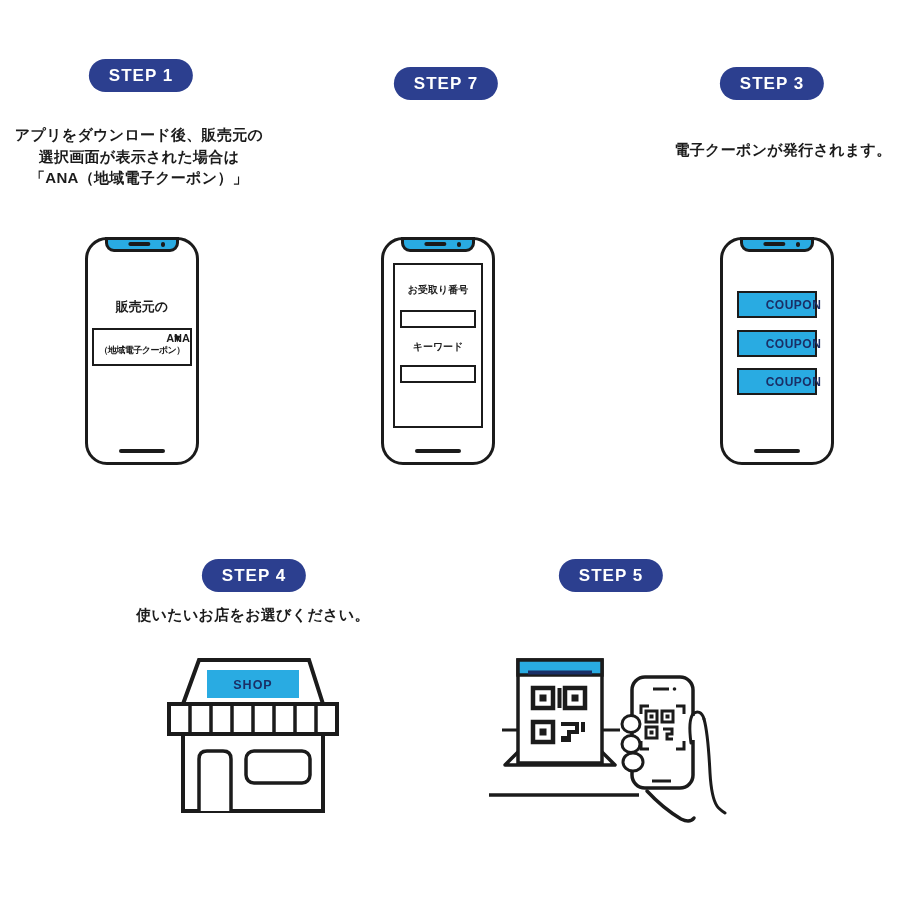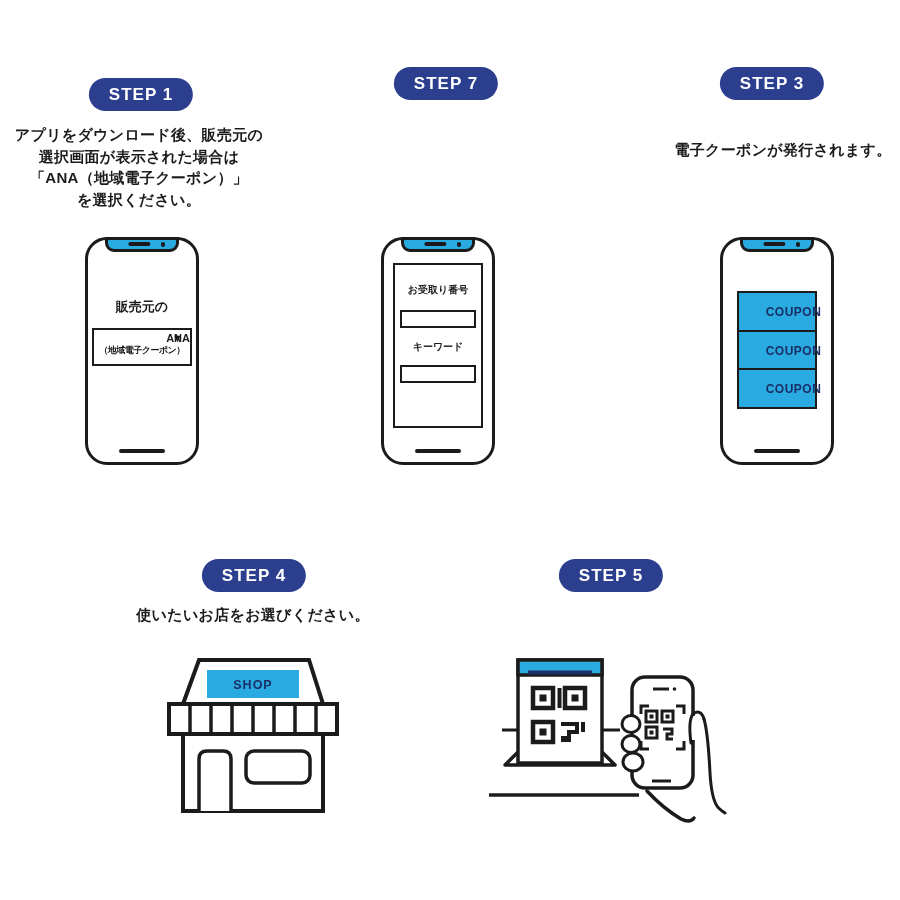"STEP 1" div.badge { top: 78px -> 59px }
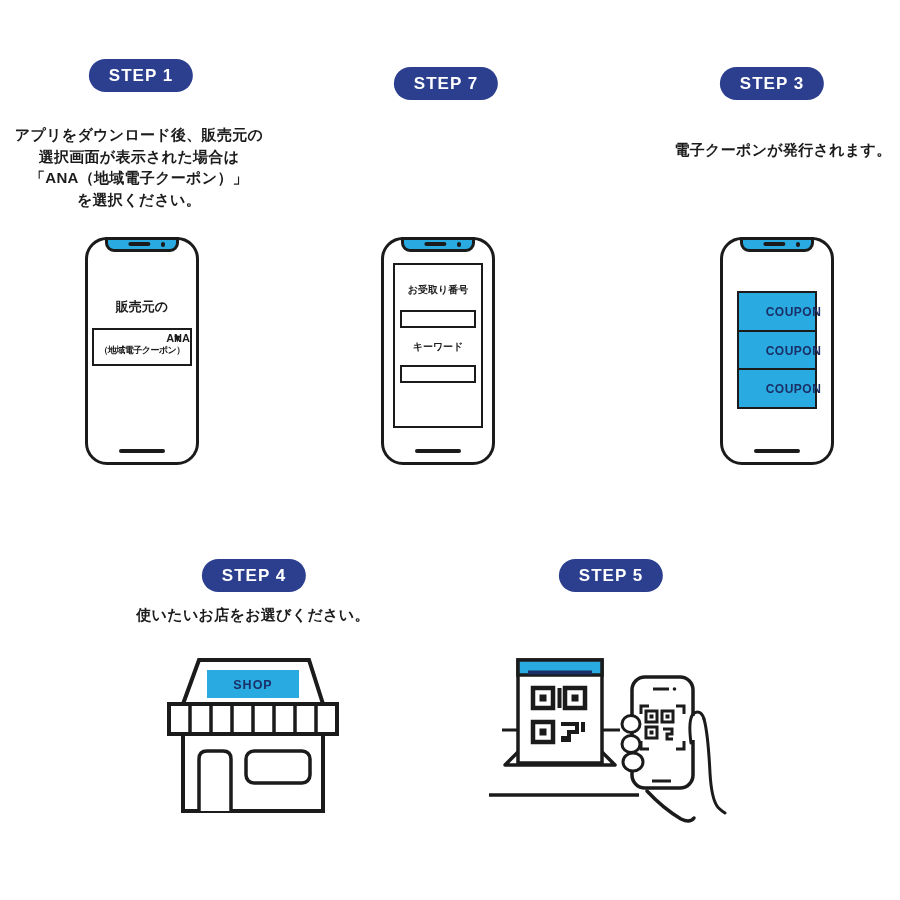"を選択ください。" div { html: <div>を選択ください。</div> -> none }
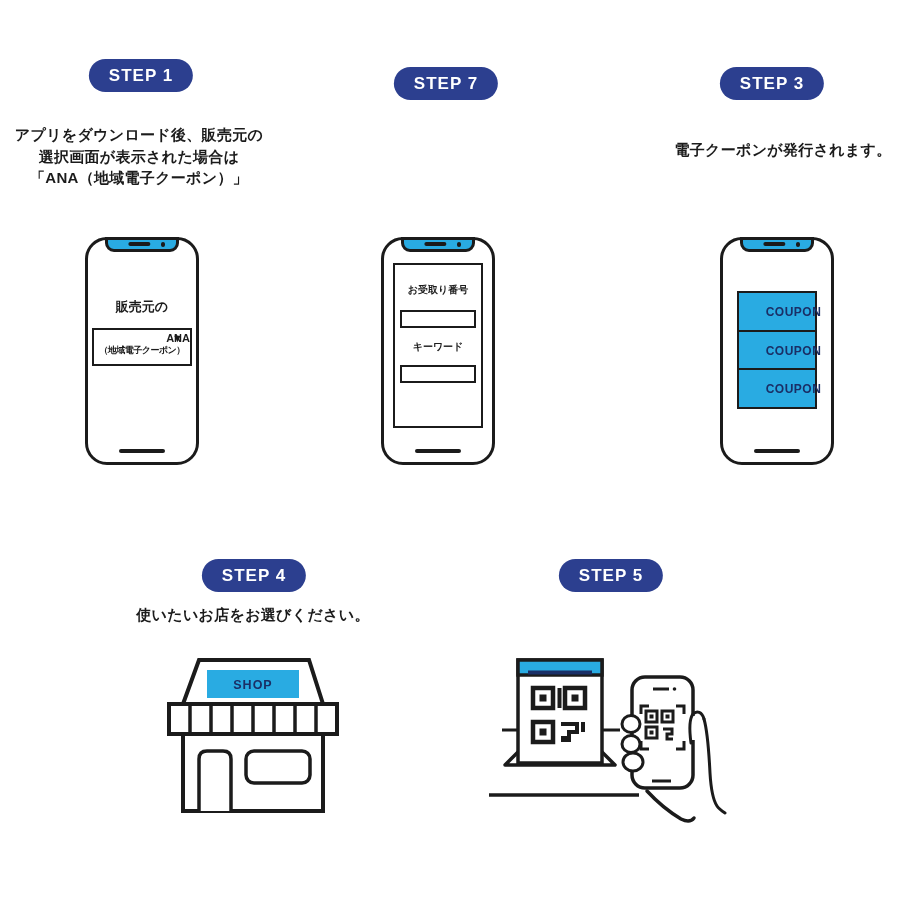"COUPON" .coupon { height: 41px -> 27px }
